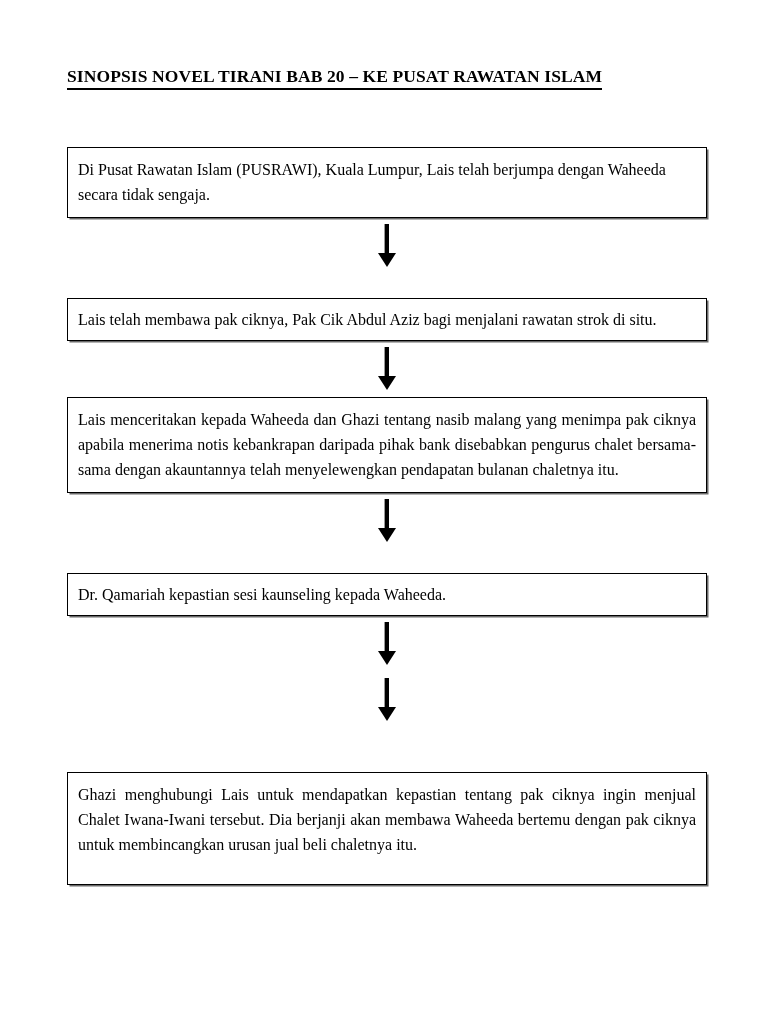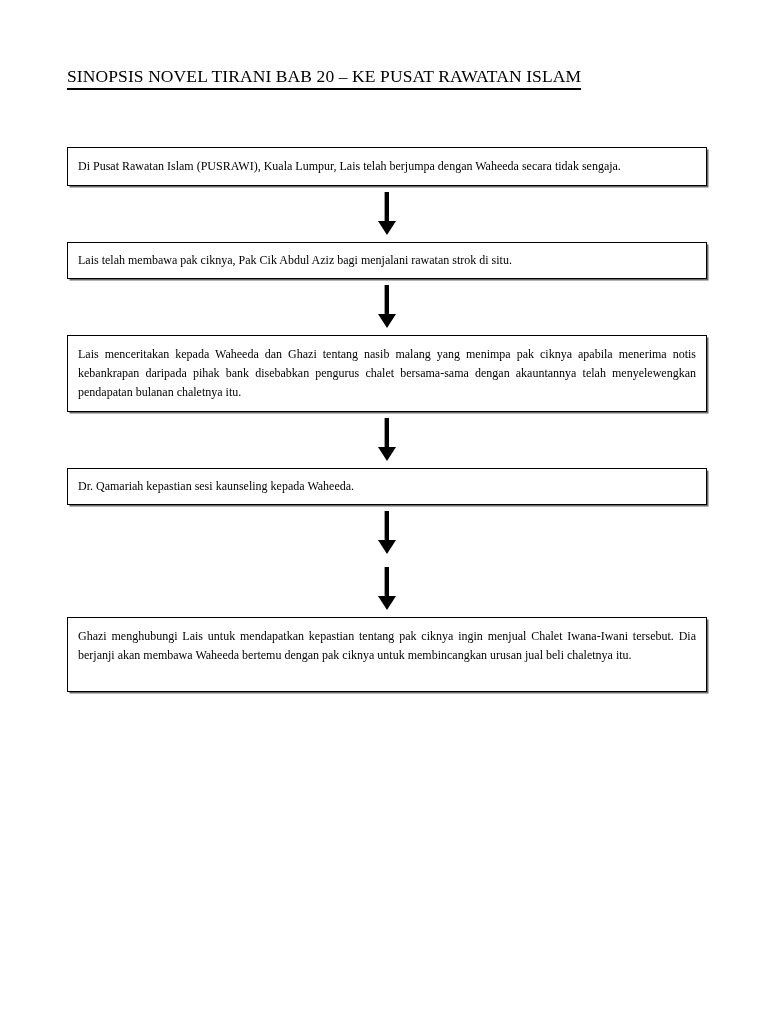"SINOPSIS NOVEL TIRANI BAB 20" .doc-title { font-weight: normal -> bold }
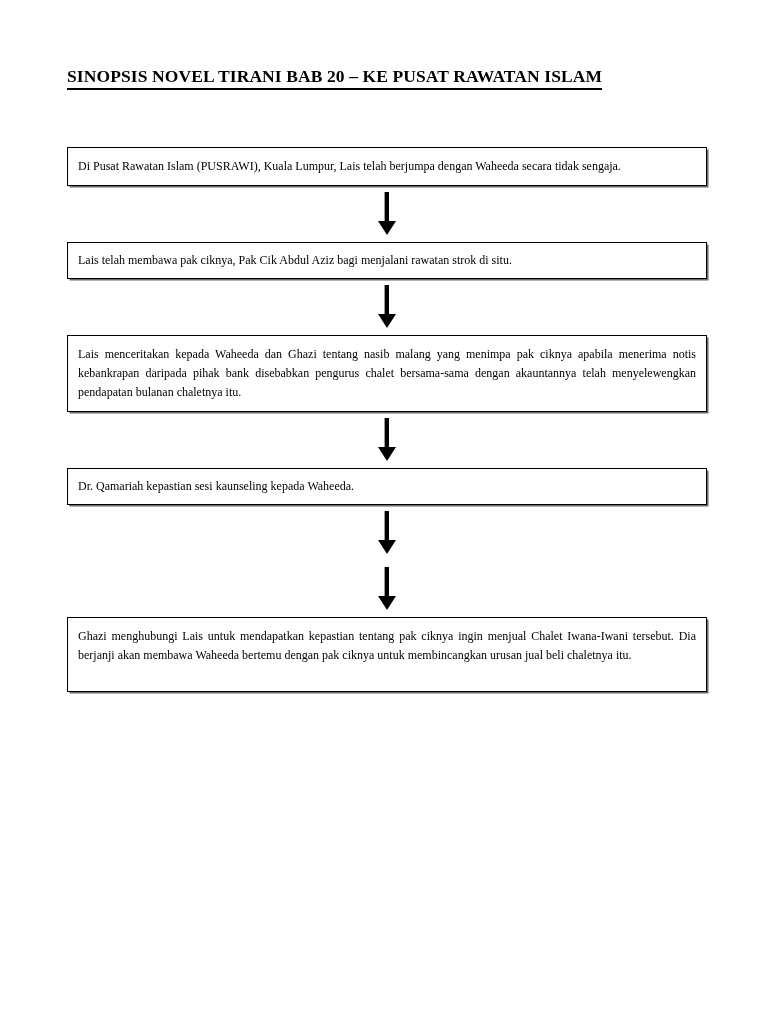"Di Pusat Rawatan Islam (PUSRAWI)," .node { font-size: 12px -> 16px }
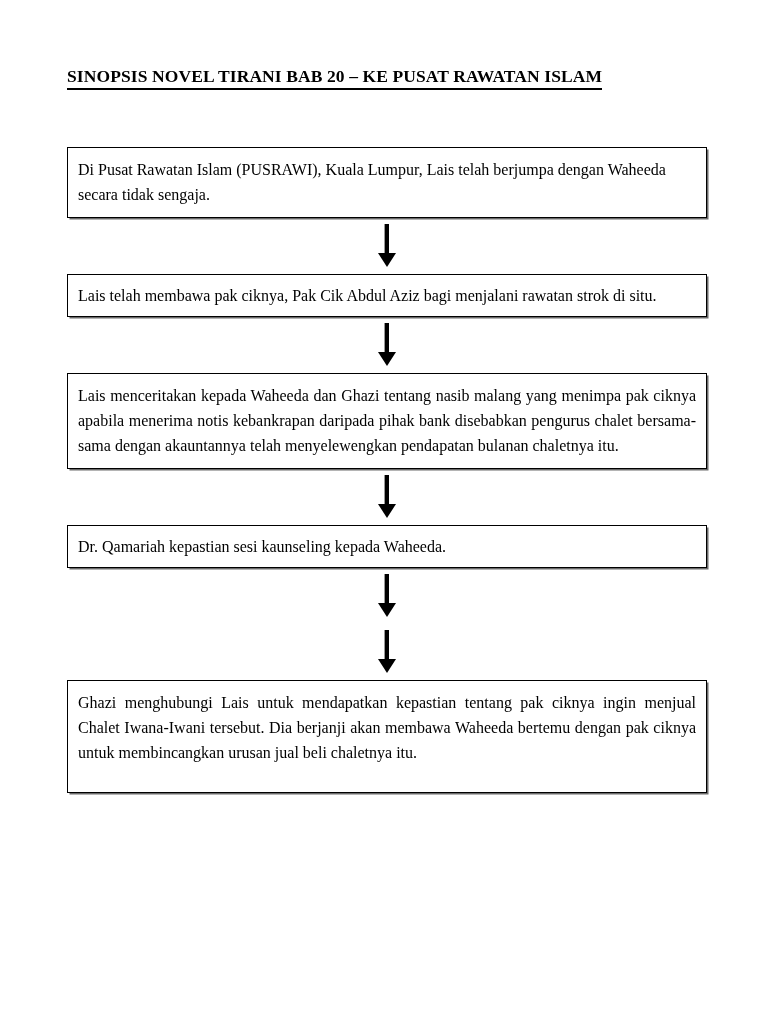"Lais telah membawa pak ciknya," .node.single { margin-top: none -> 24px }
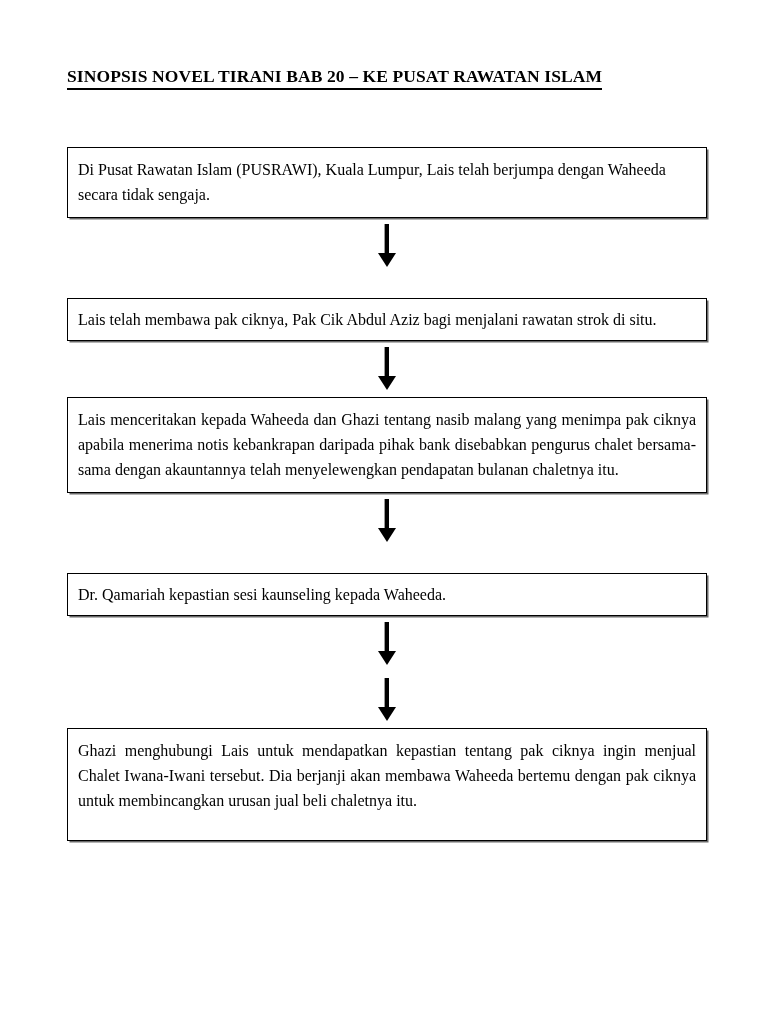"Ghazi menghubungi Lais untuk mendapatkan" .node.tall { margin-top: none -> 44px }
